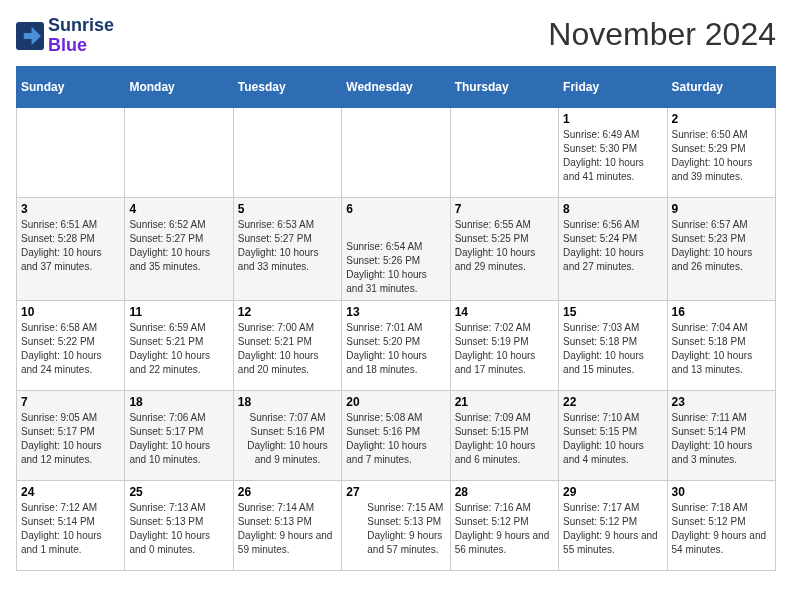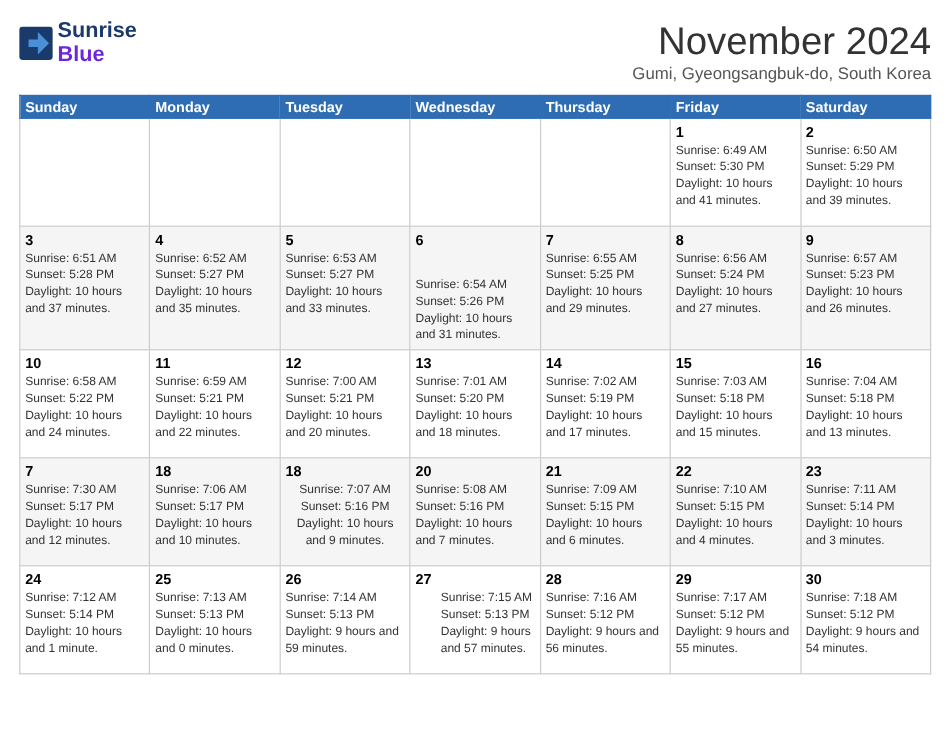"Gumi, Gyeongsangbuk-do, South Korea" div.location { html: <div>Gumi, Gyeongsangbuk-do, South Korea</div> -> none }
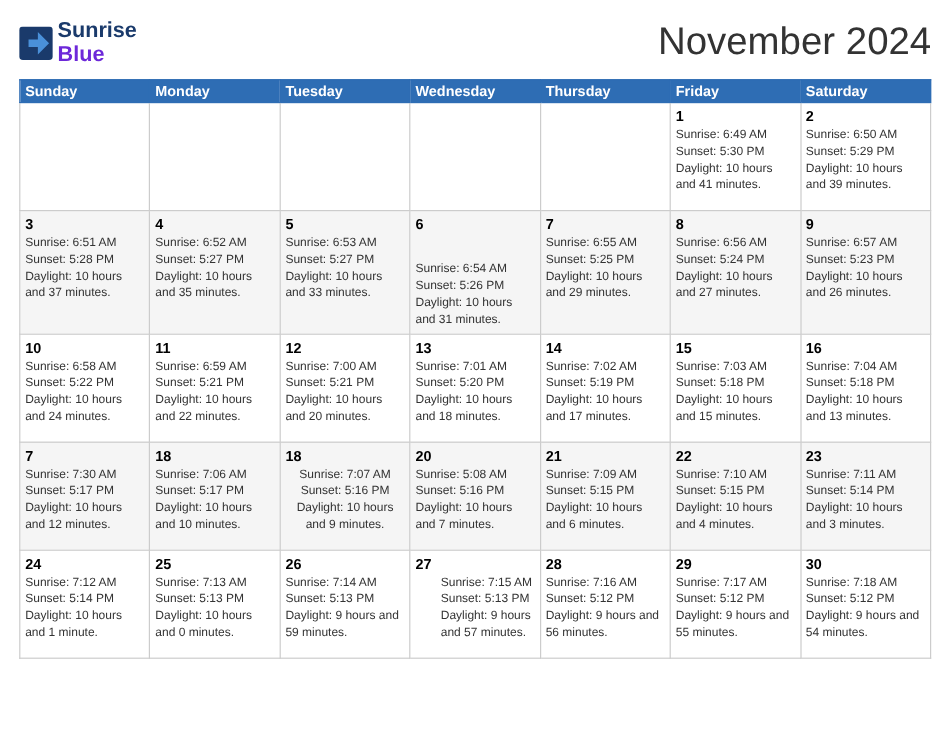"Sunday" th { padding: 2px 4px -> 13px 4px }
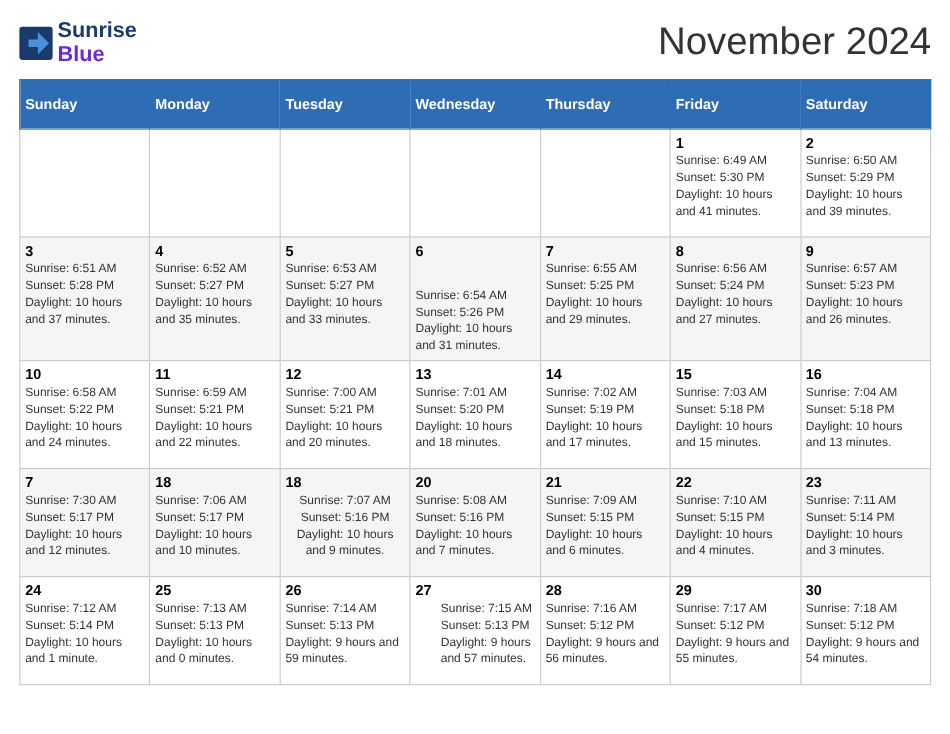"Sunrise: 7:30 AM" div.day-info { text: 7:30 -> 9:05 }
